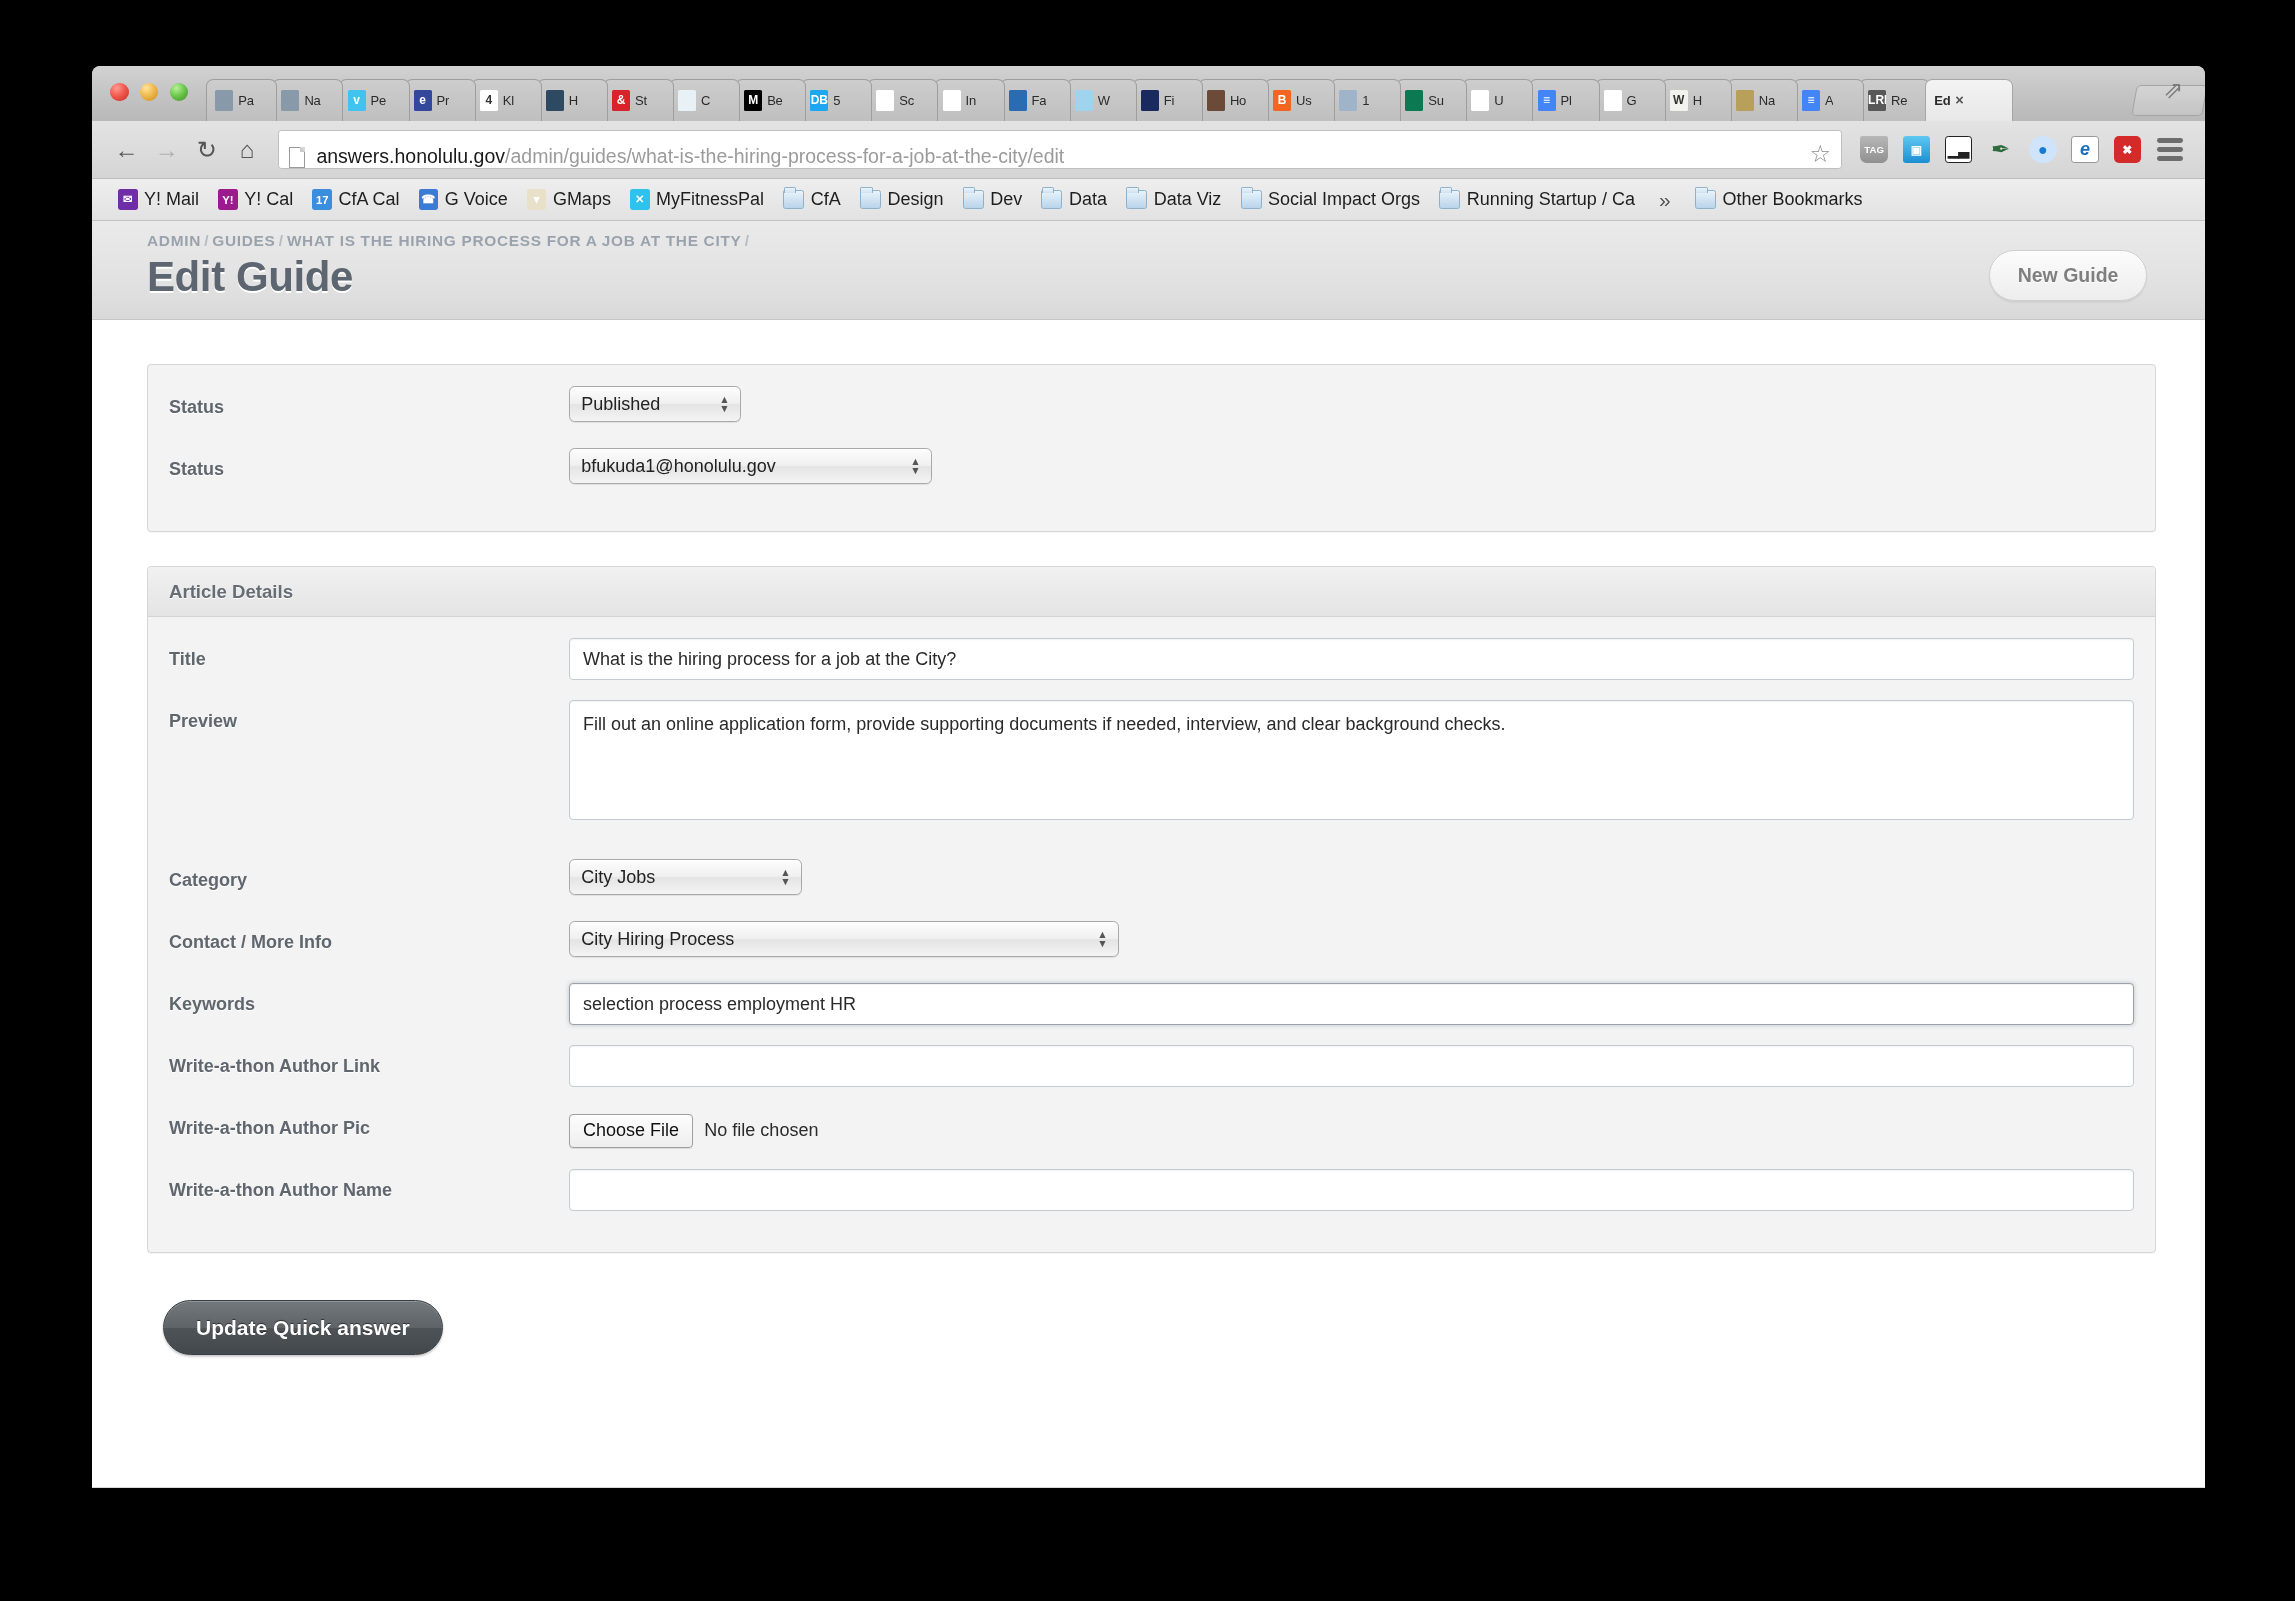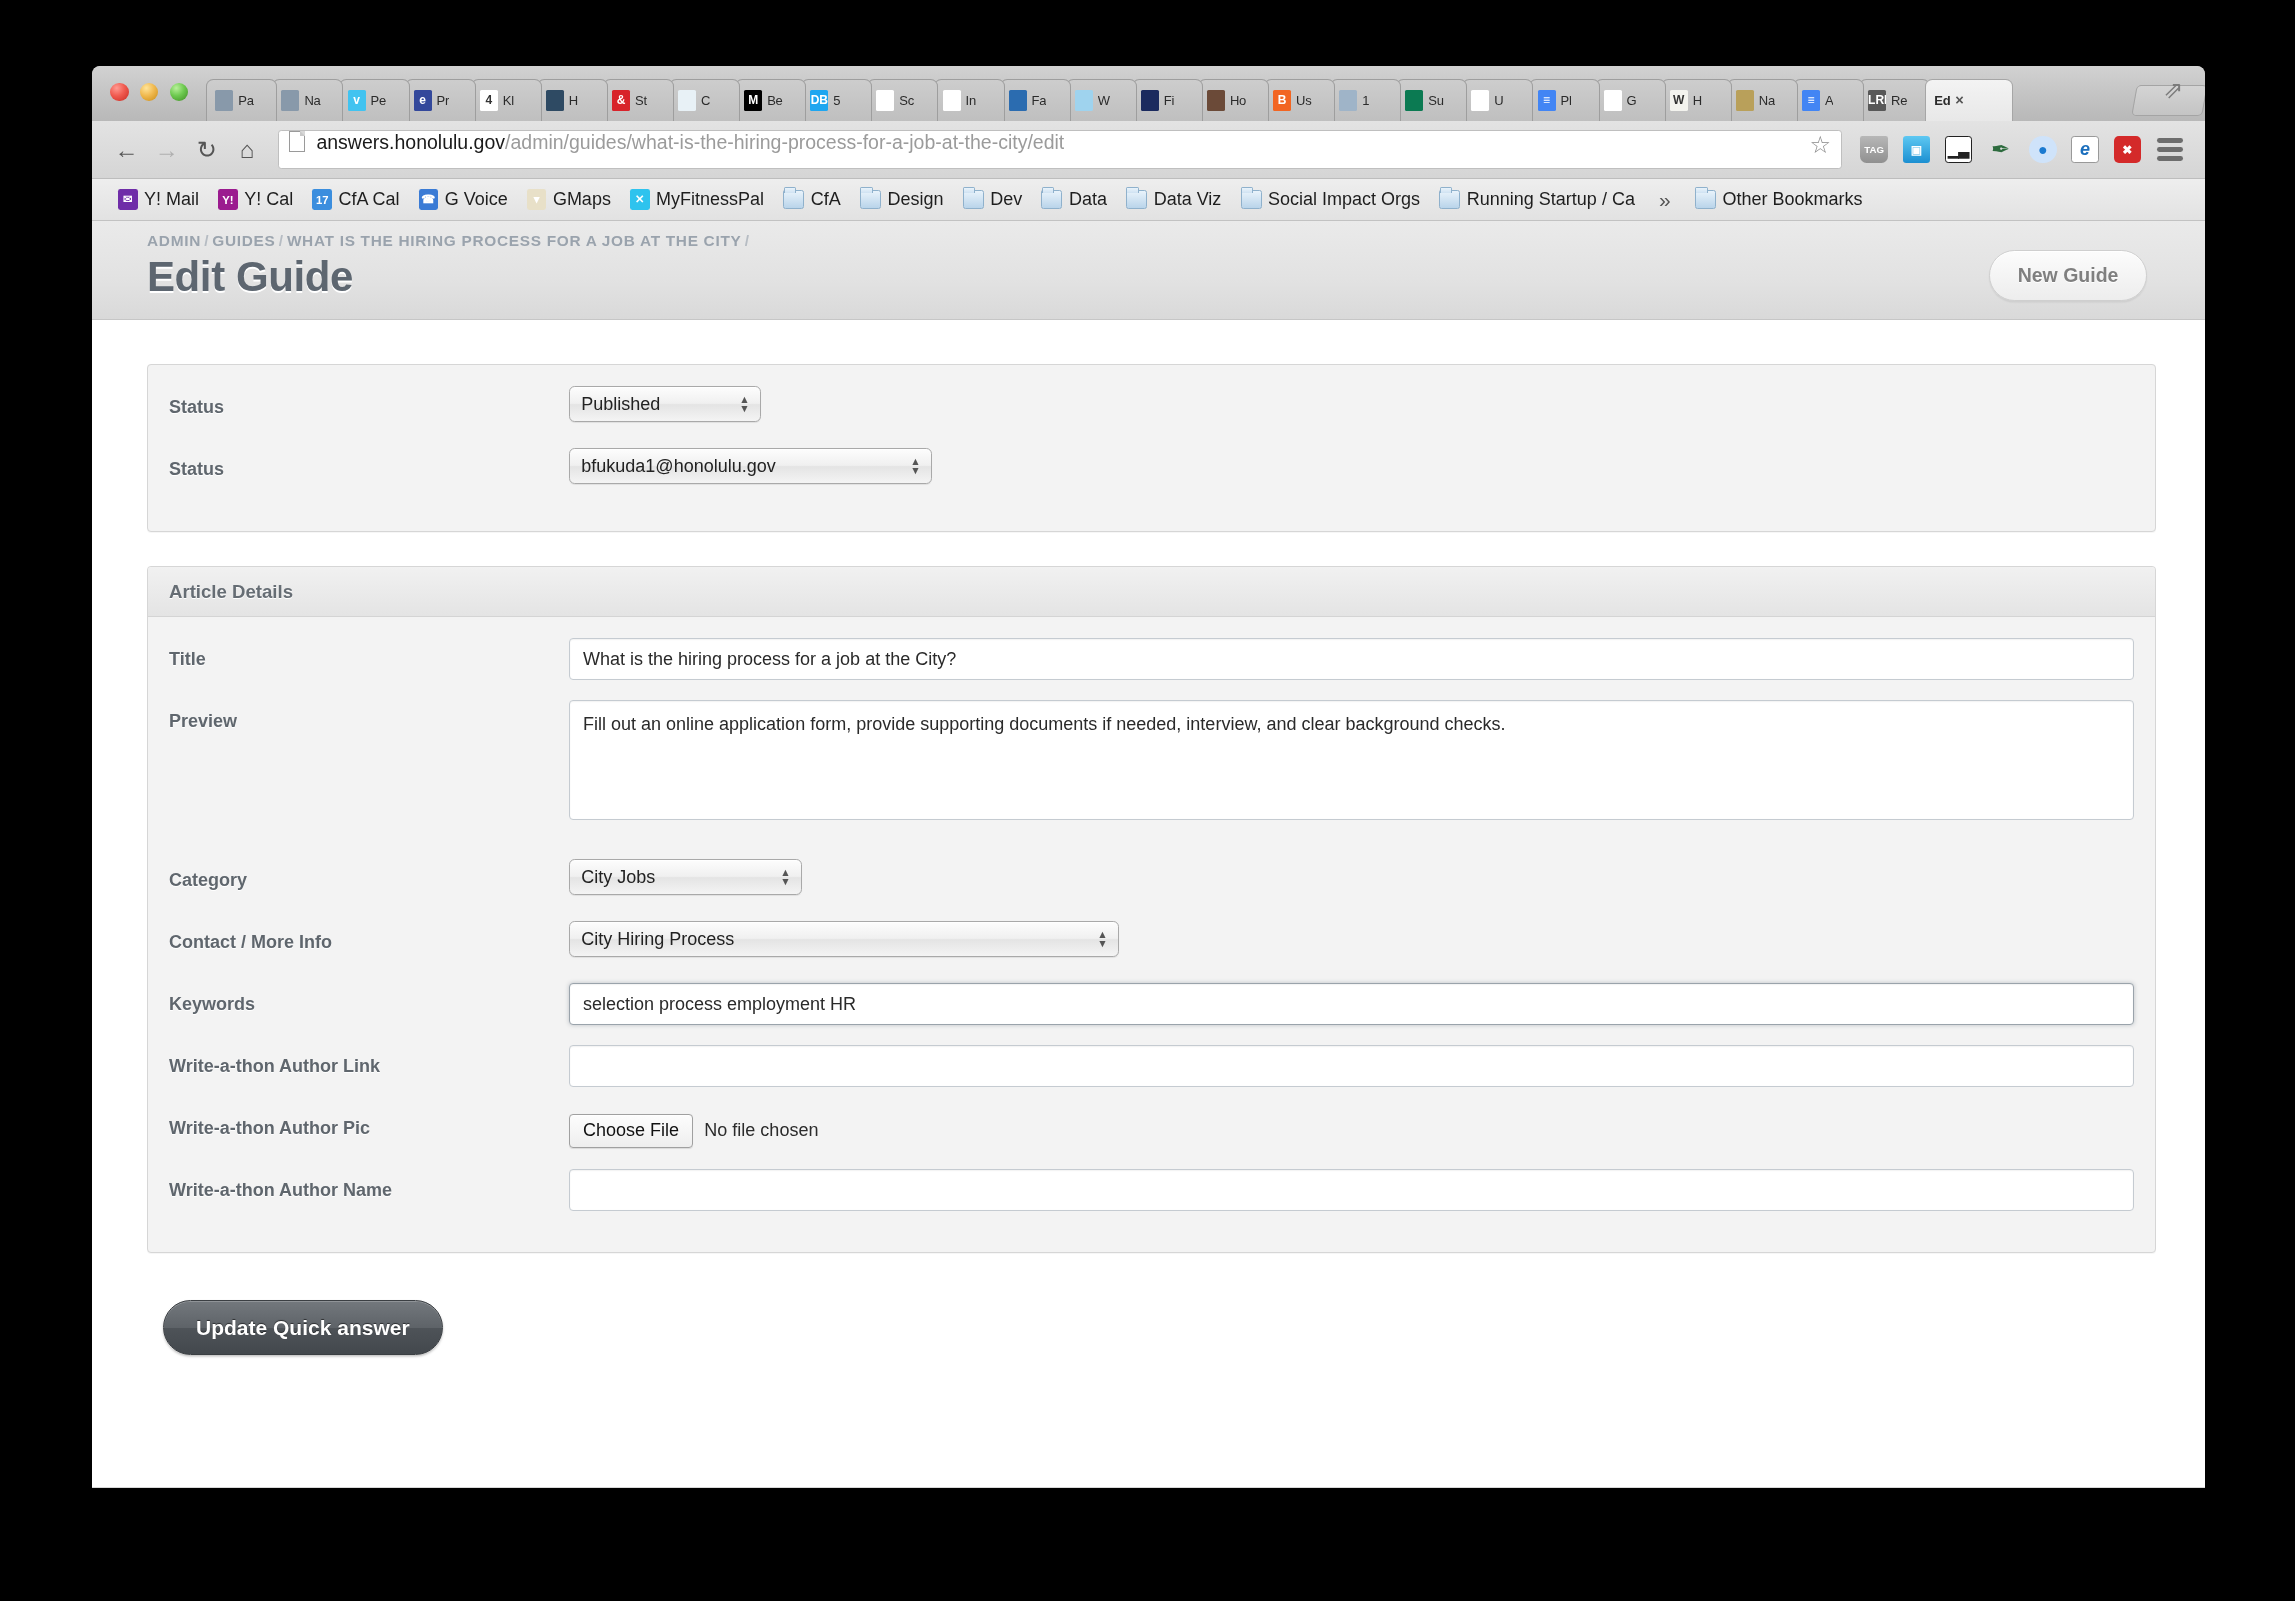"answers.honolulu.gov/admin/guides/what-i" #omnibox { align-items: flex-start -> flex-end }
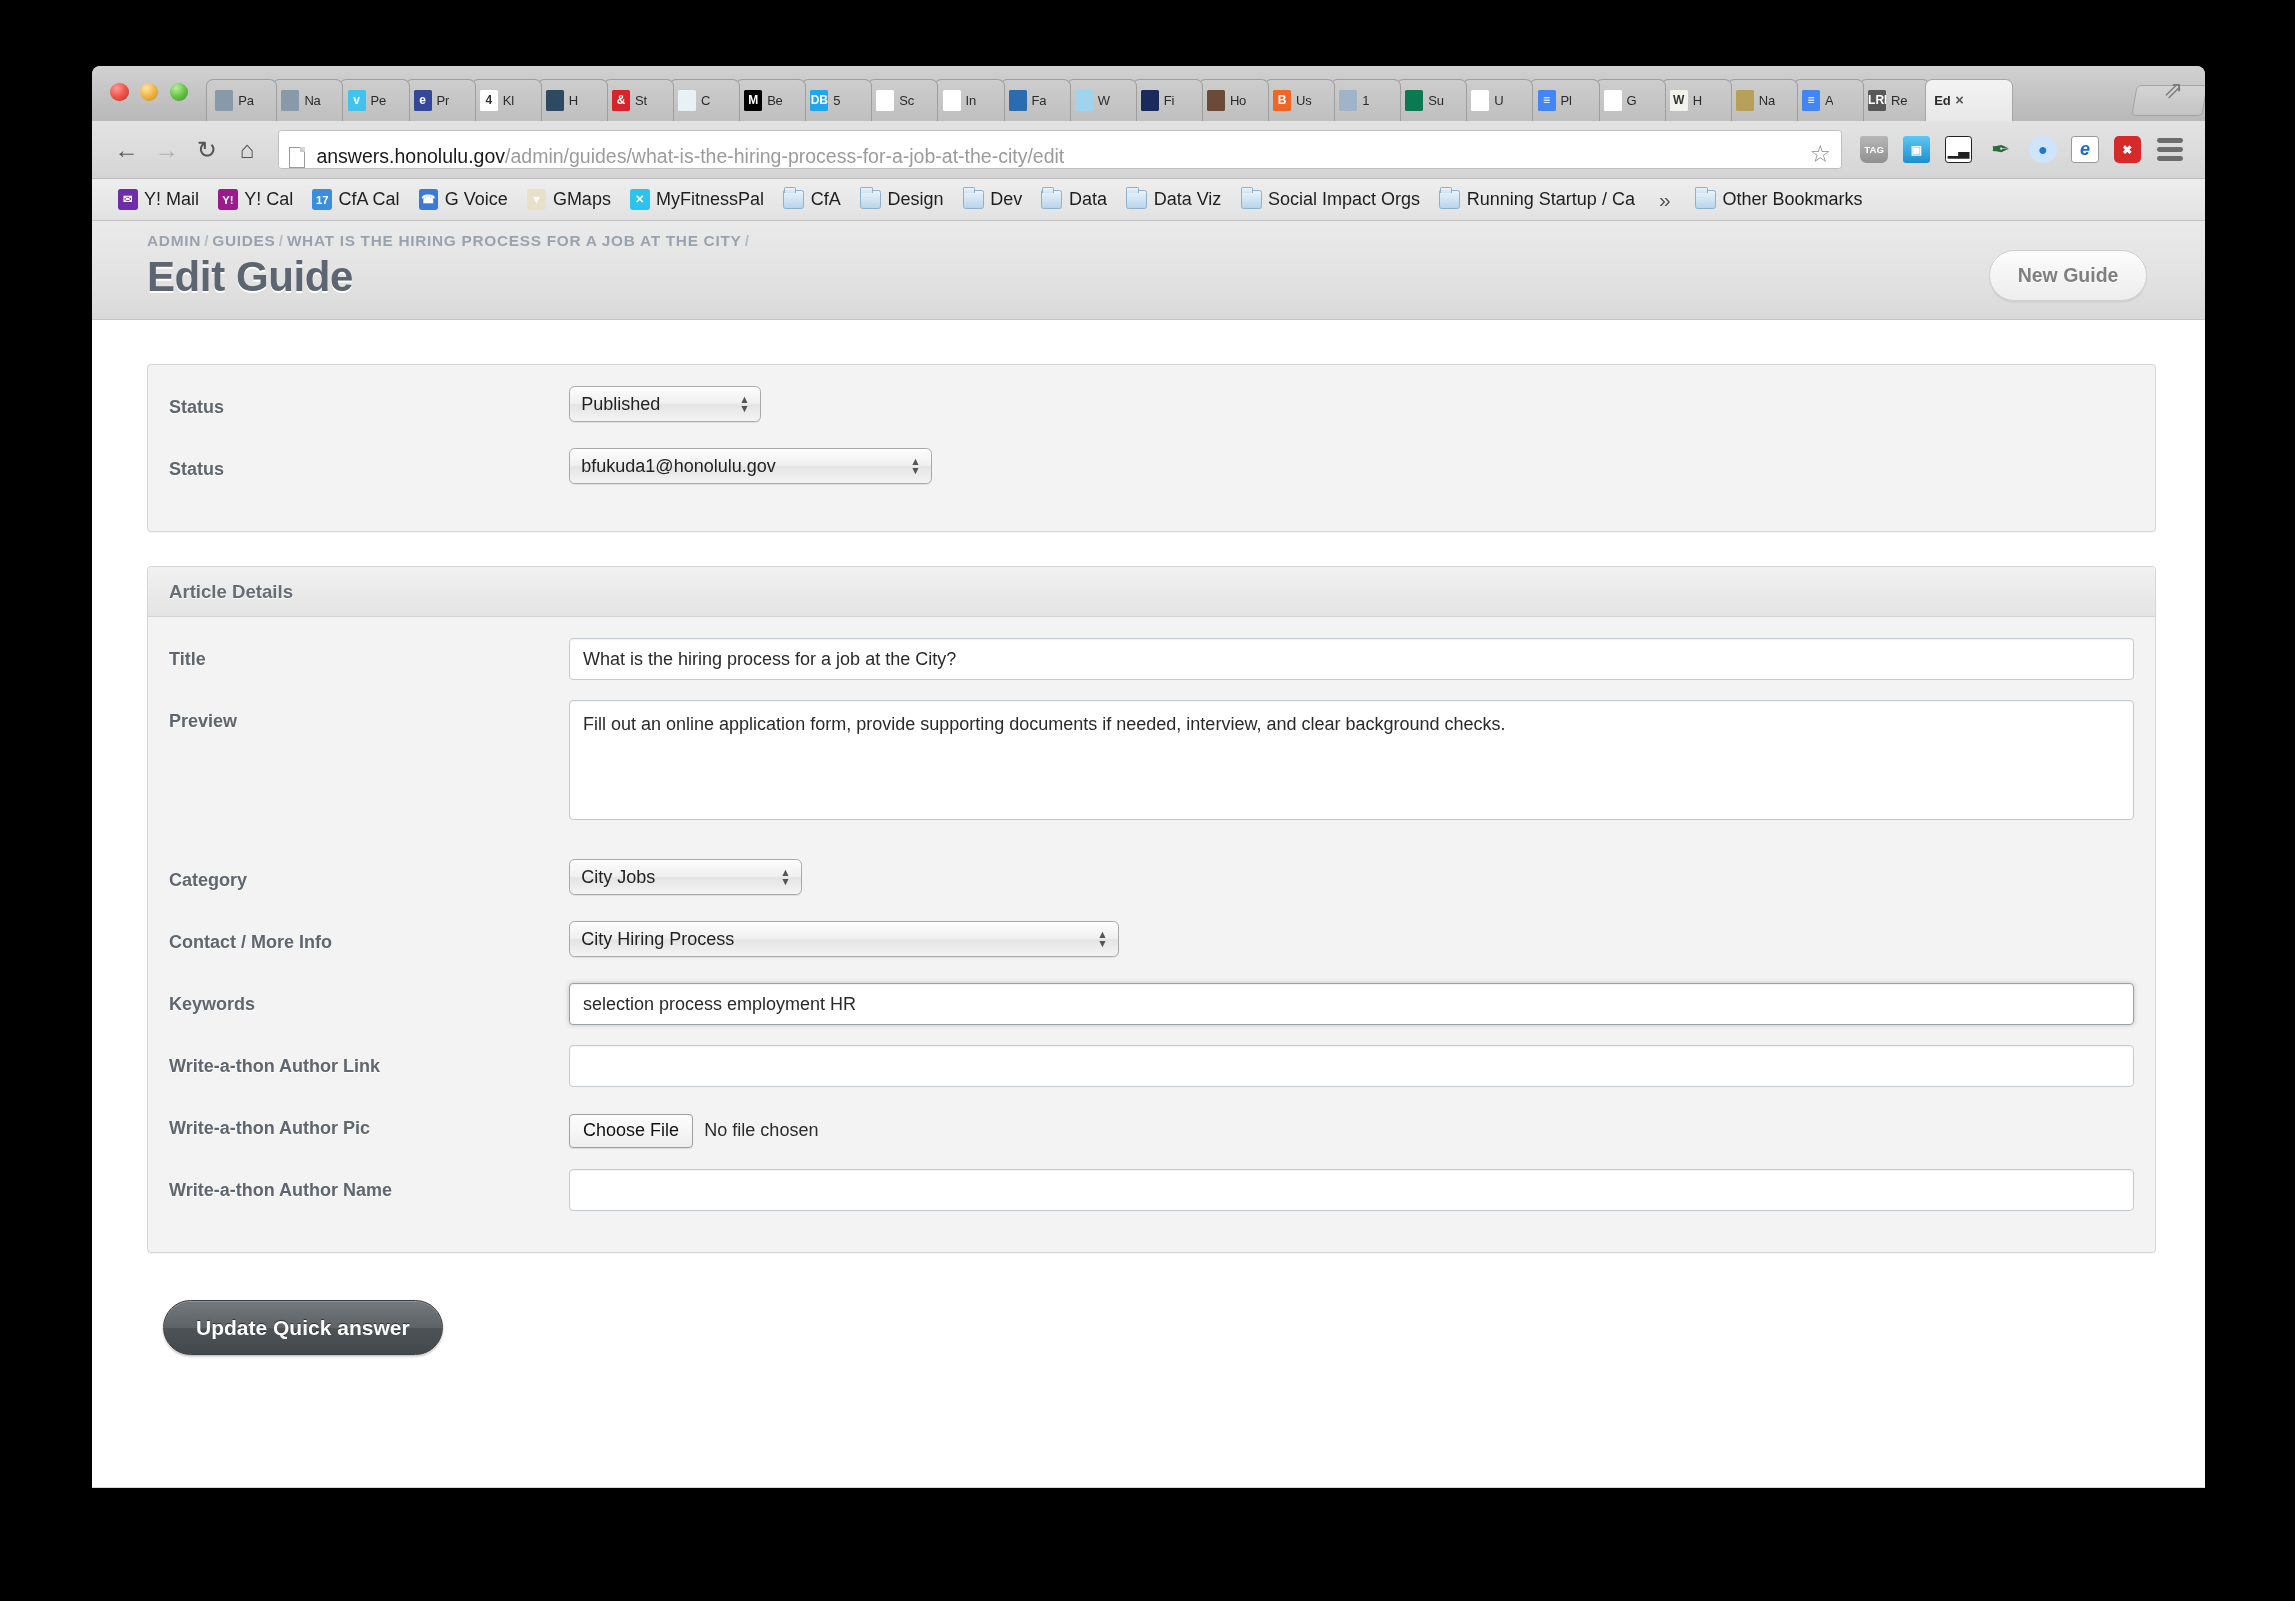"Published" select.pretty { width: 192px -> 172px }
